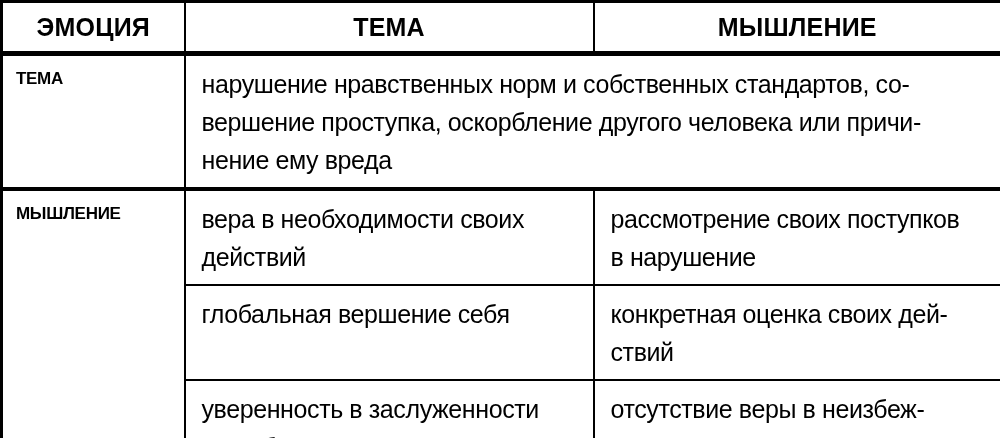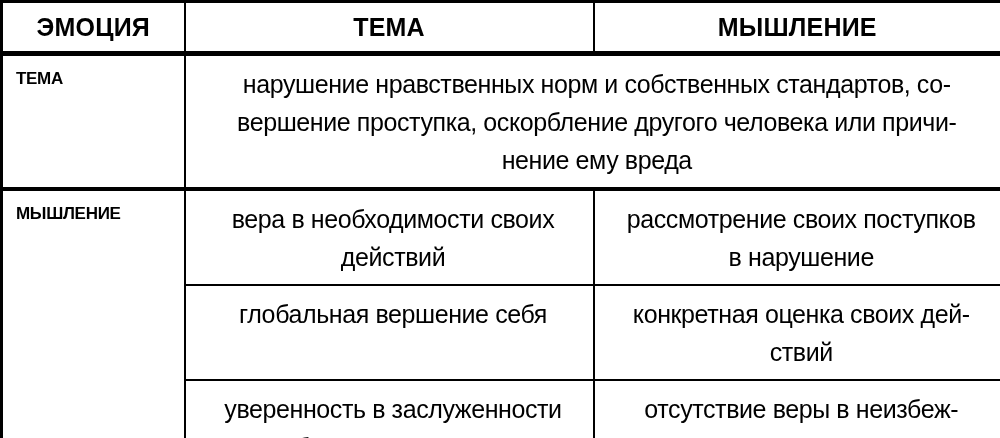"нарушение нравственных норм и" .body-cell { text-align: center -> left }
